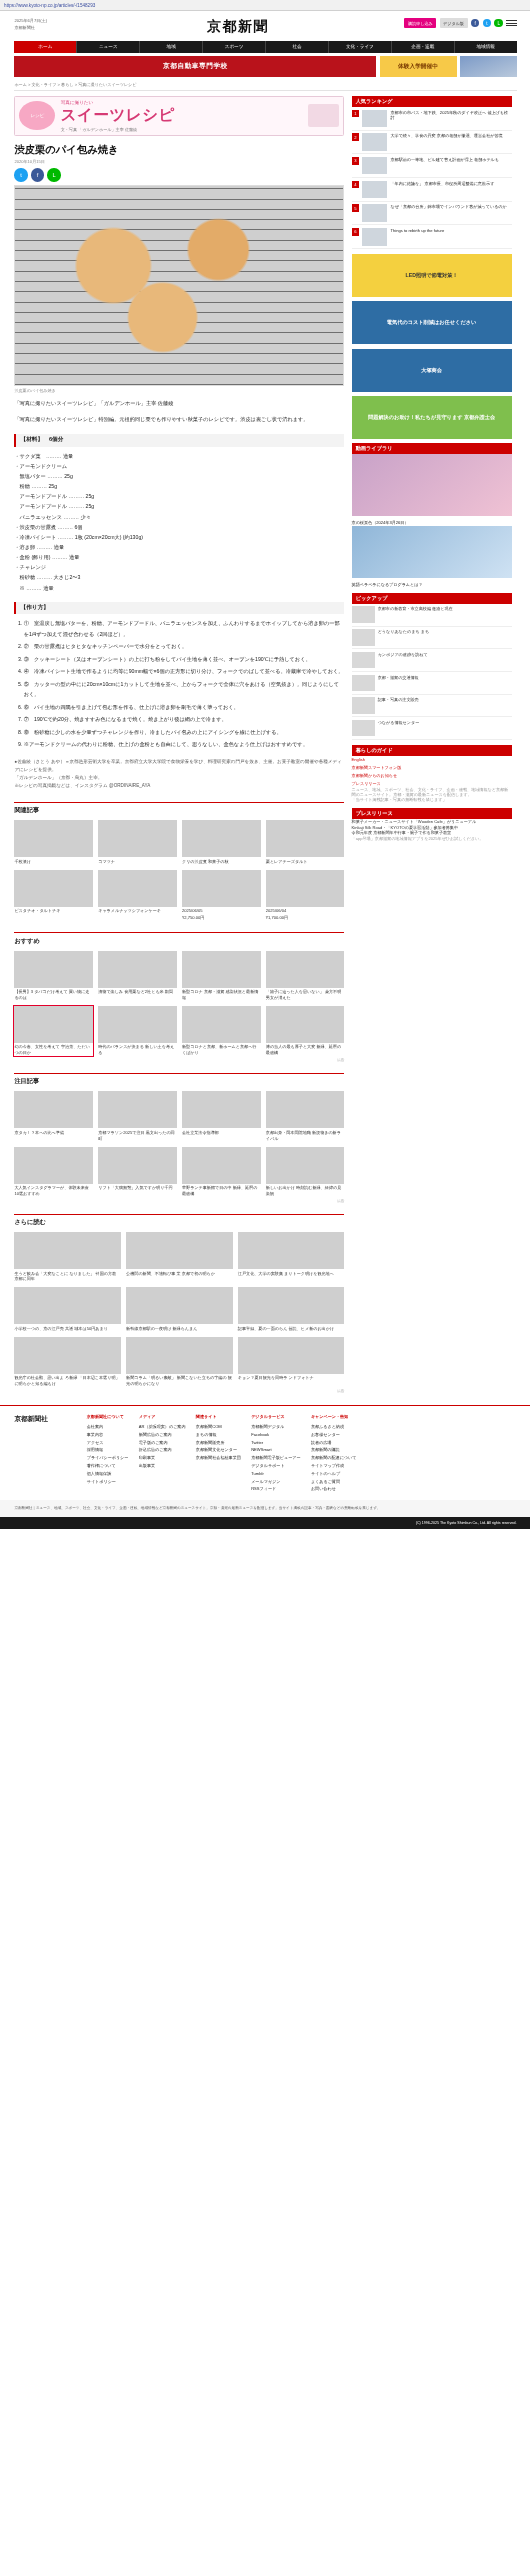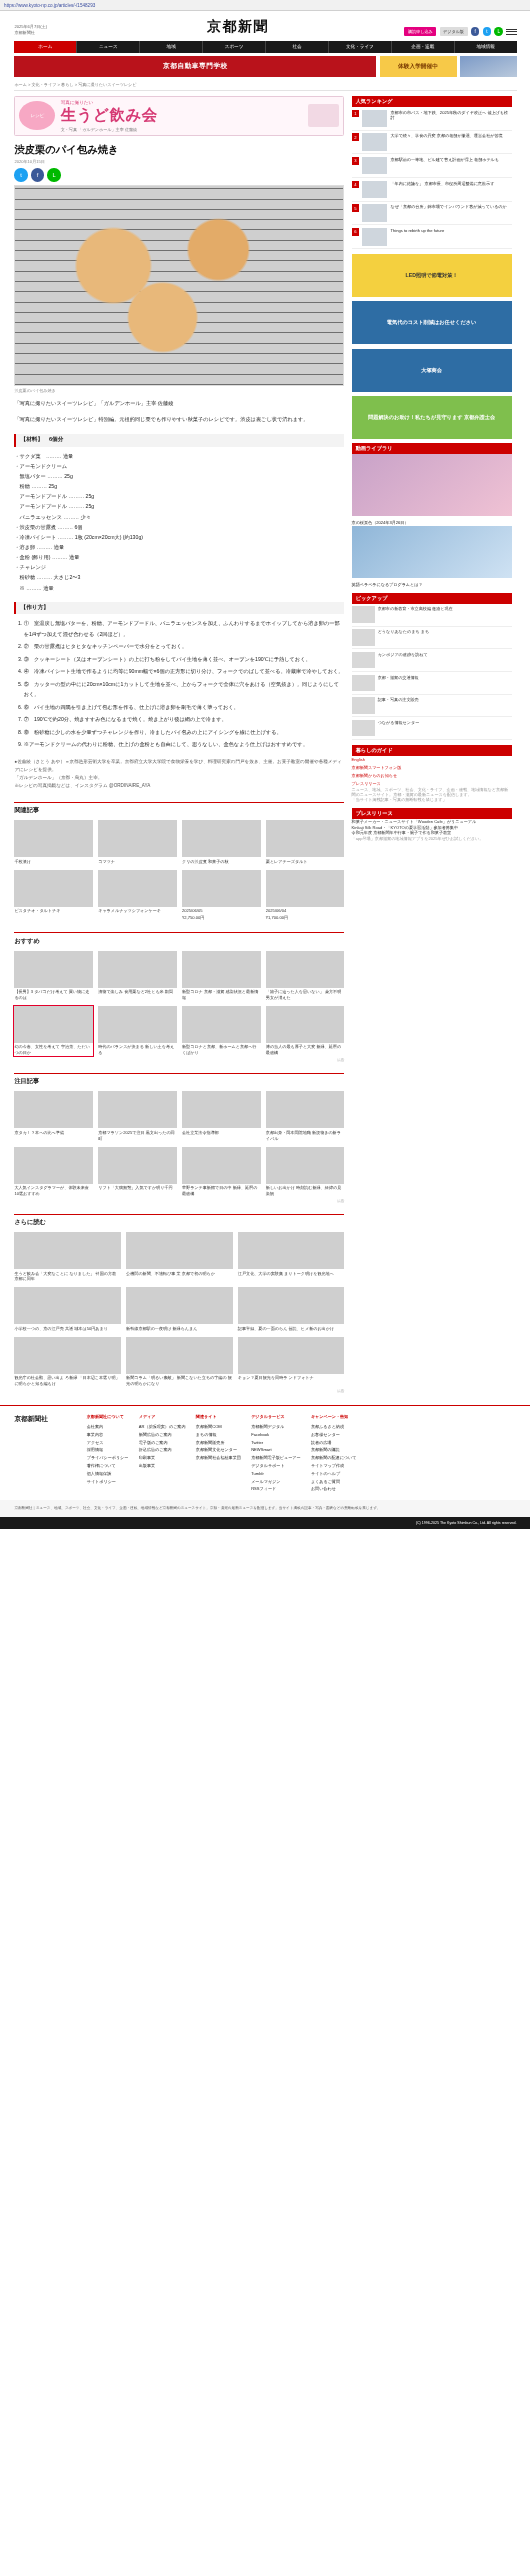"京都新聞" .site-header { align-items: flex-end -> flex-start }
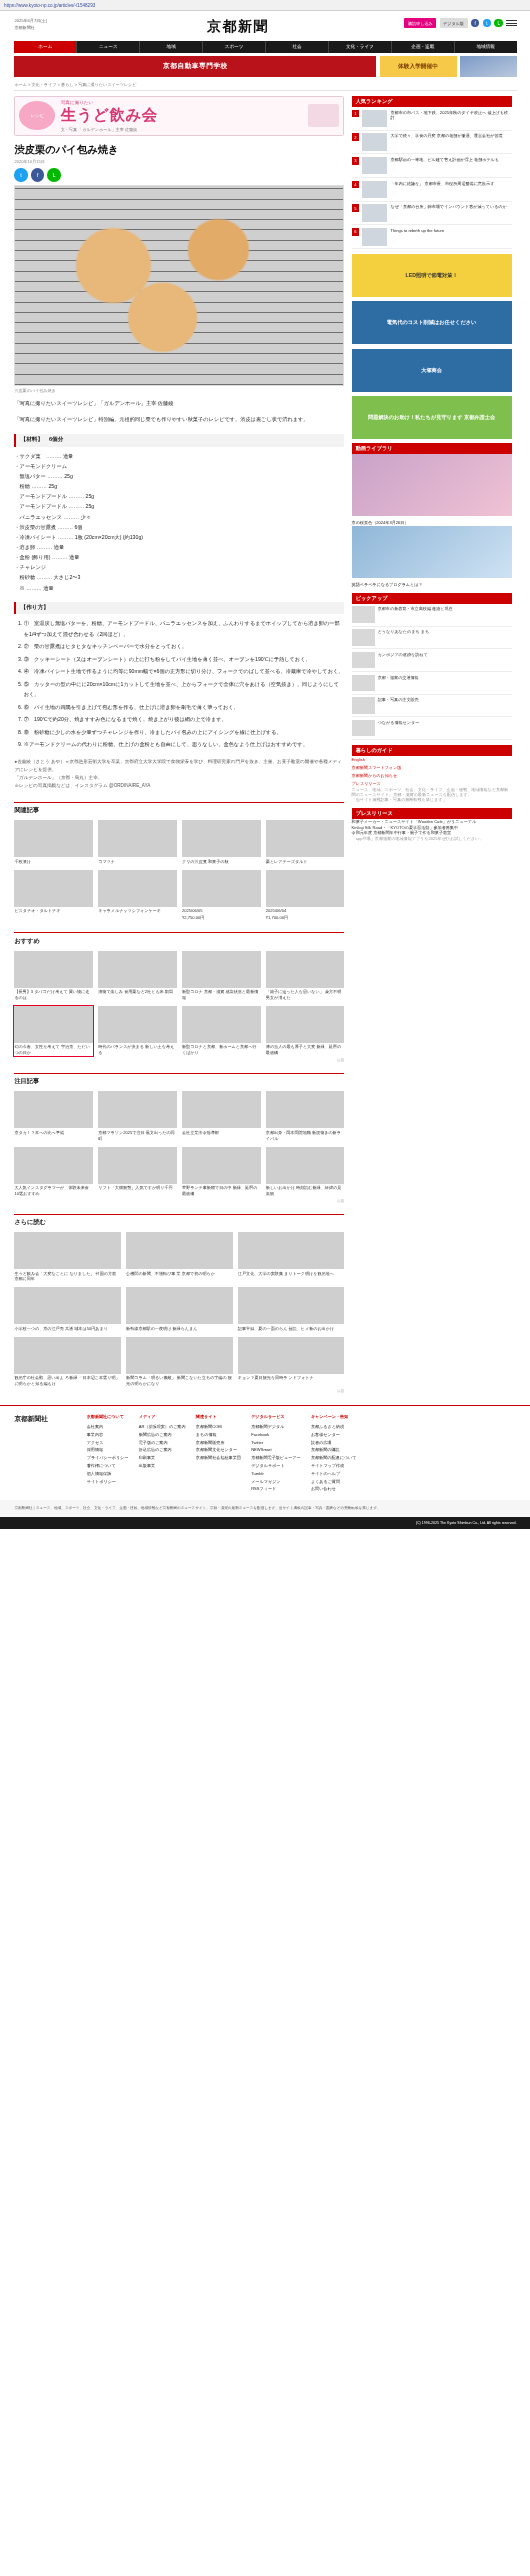"生うど飲み会" div.mast-title { text: 生うど飲み会 -> スイーツレシピ }
